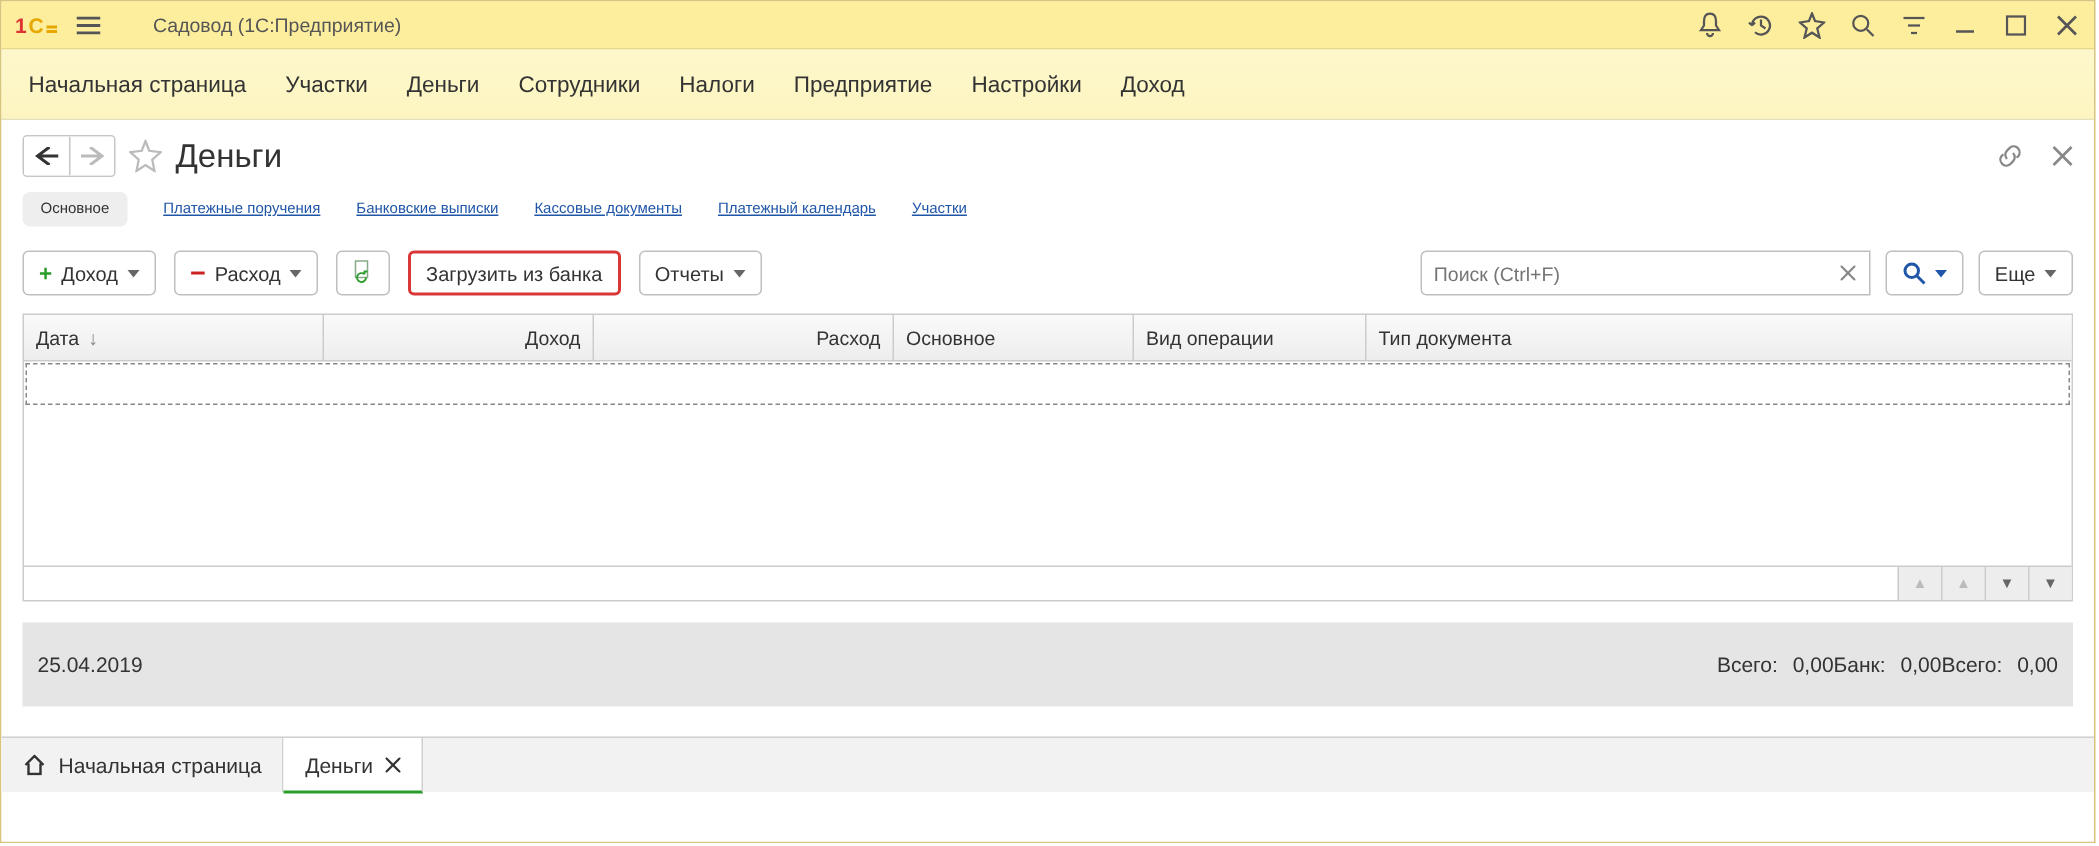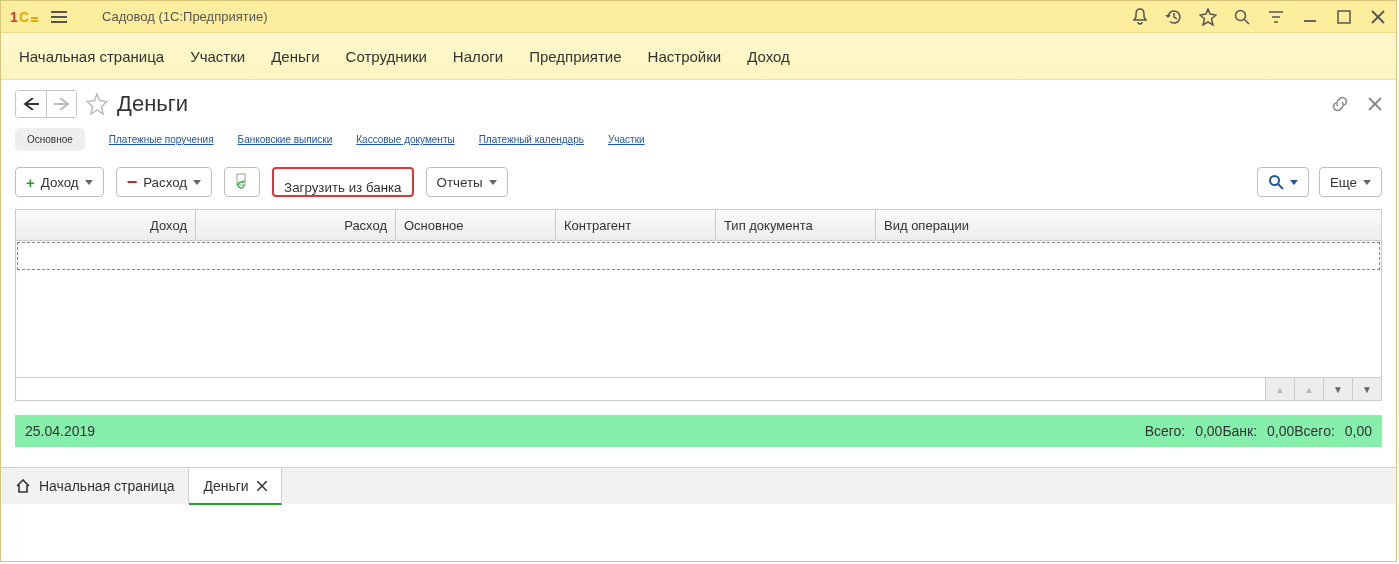"Загрузить из банка" .btn.highlight { align-items: flex-end -> none }
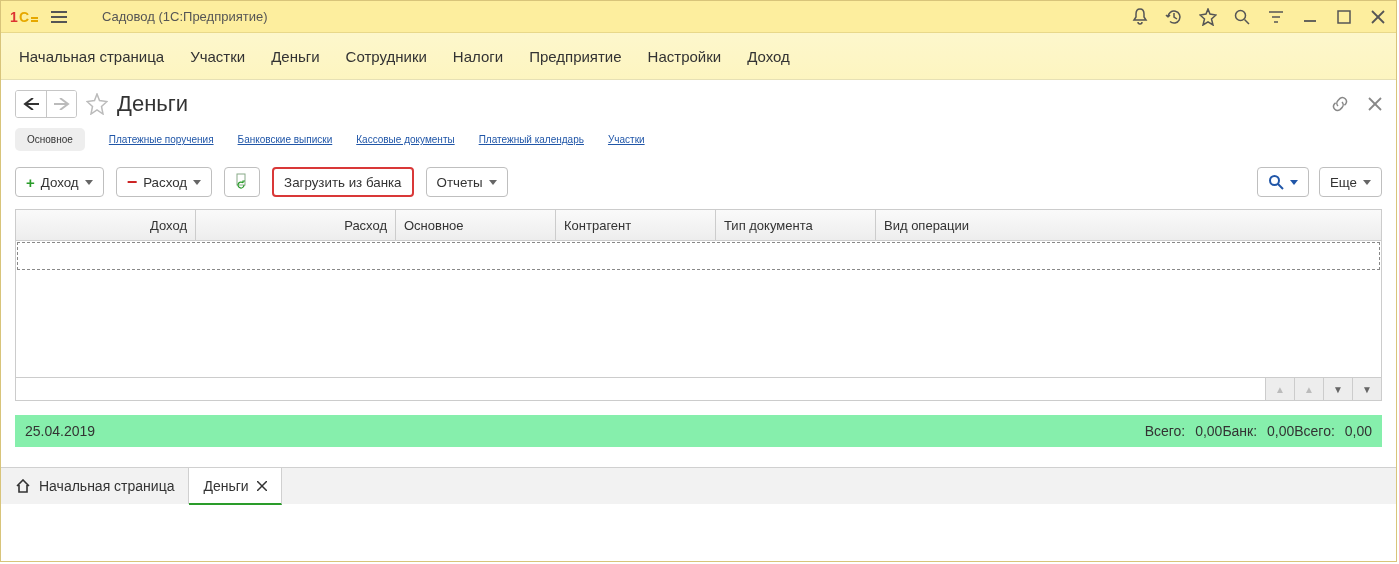"Поиск (Ctrl+F)" div.search-wrap { html: none -> <div> <input> <div> <svg> <line></line> <line></line> </svg> </div> </div> }
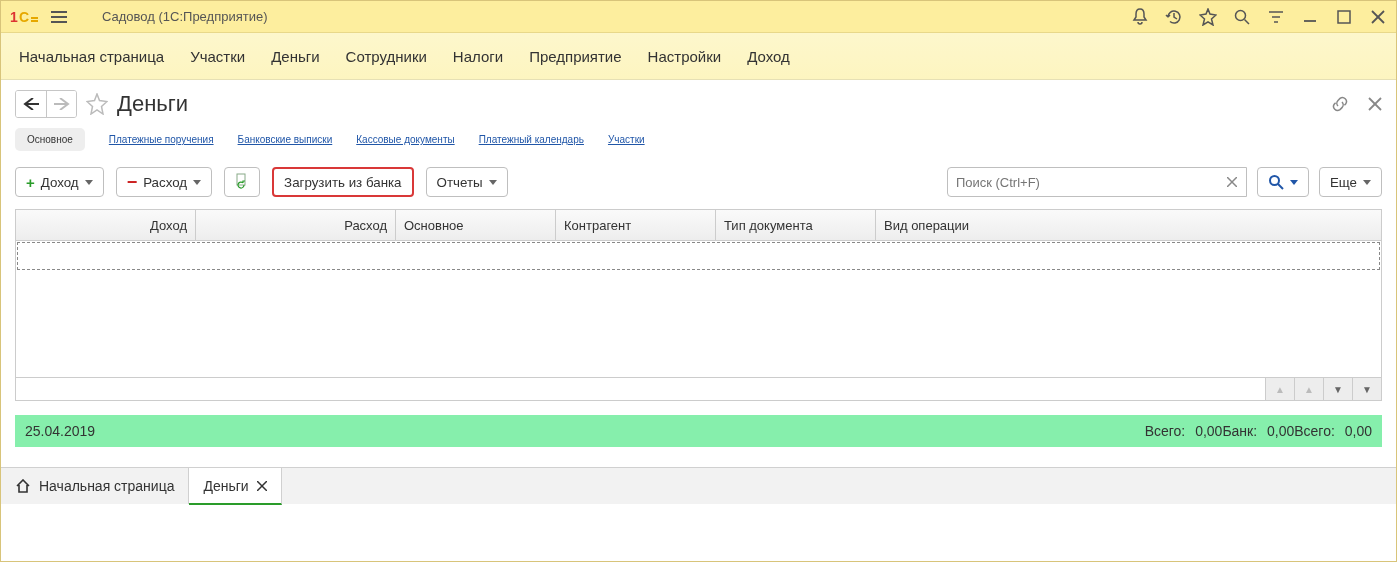"Дата" div.th { html: none -> <div> <span>Дата</span> <span>↓</span> </div> }
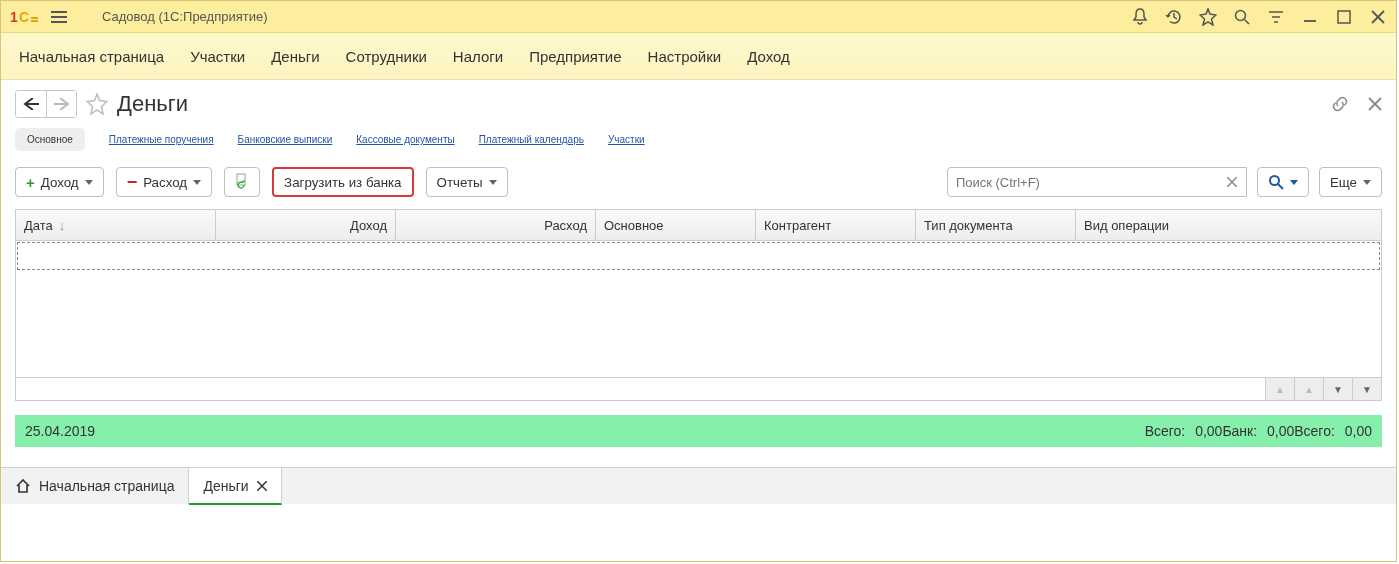"Контрагент" div.th { html: <div> <span>Контрагент</span> </div> -> none }
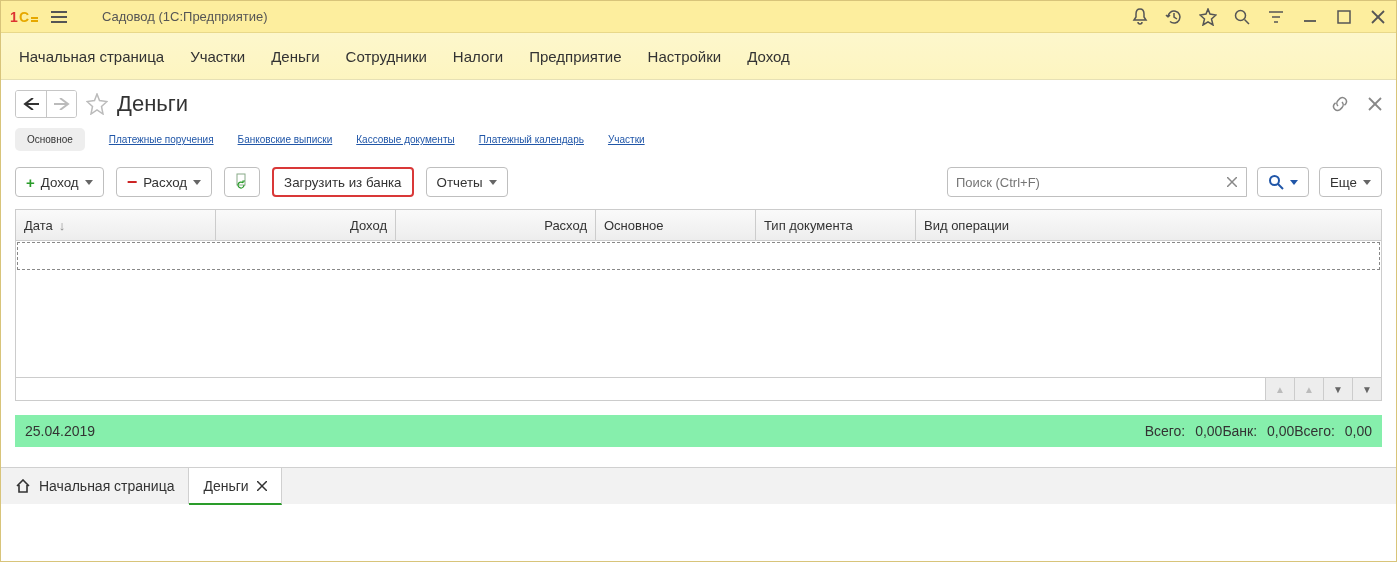"Тип документа" div.th { order: before "Вид операции" -> after "Вид операции" }
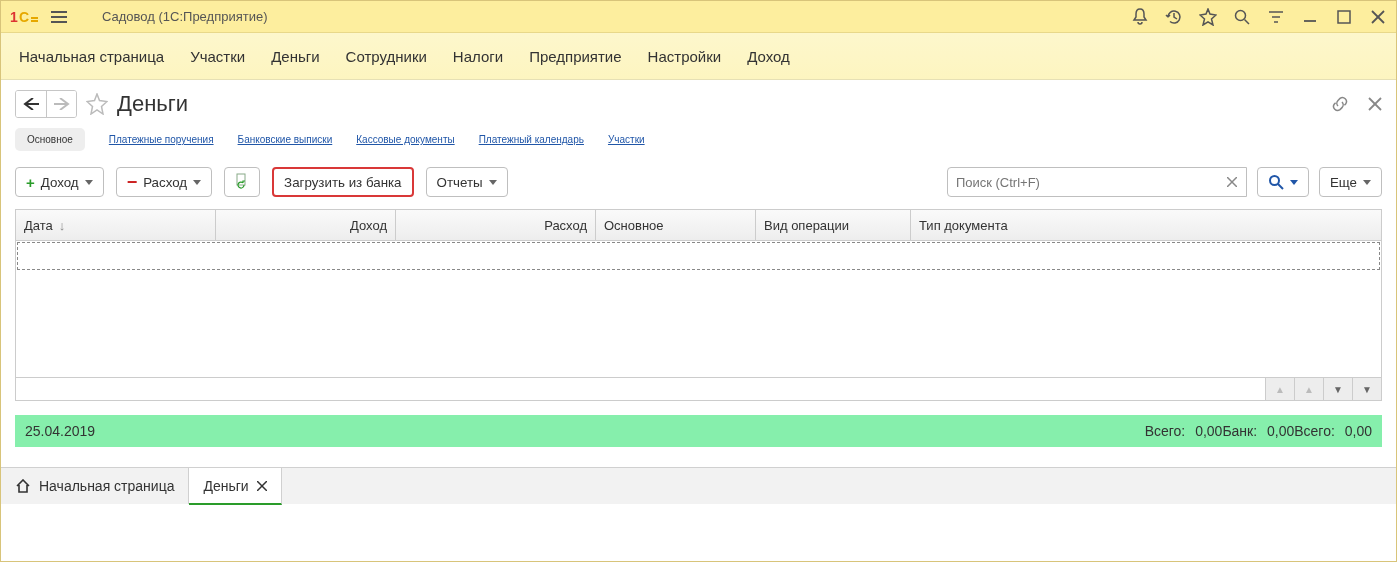"25.04.2019" .statusbar { background: #86efac -> #e5e5e5; padding: 0 10px -> 12px 10px }
